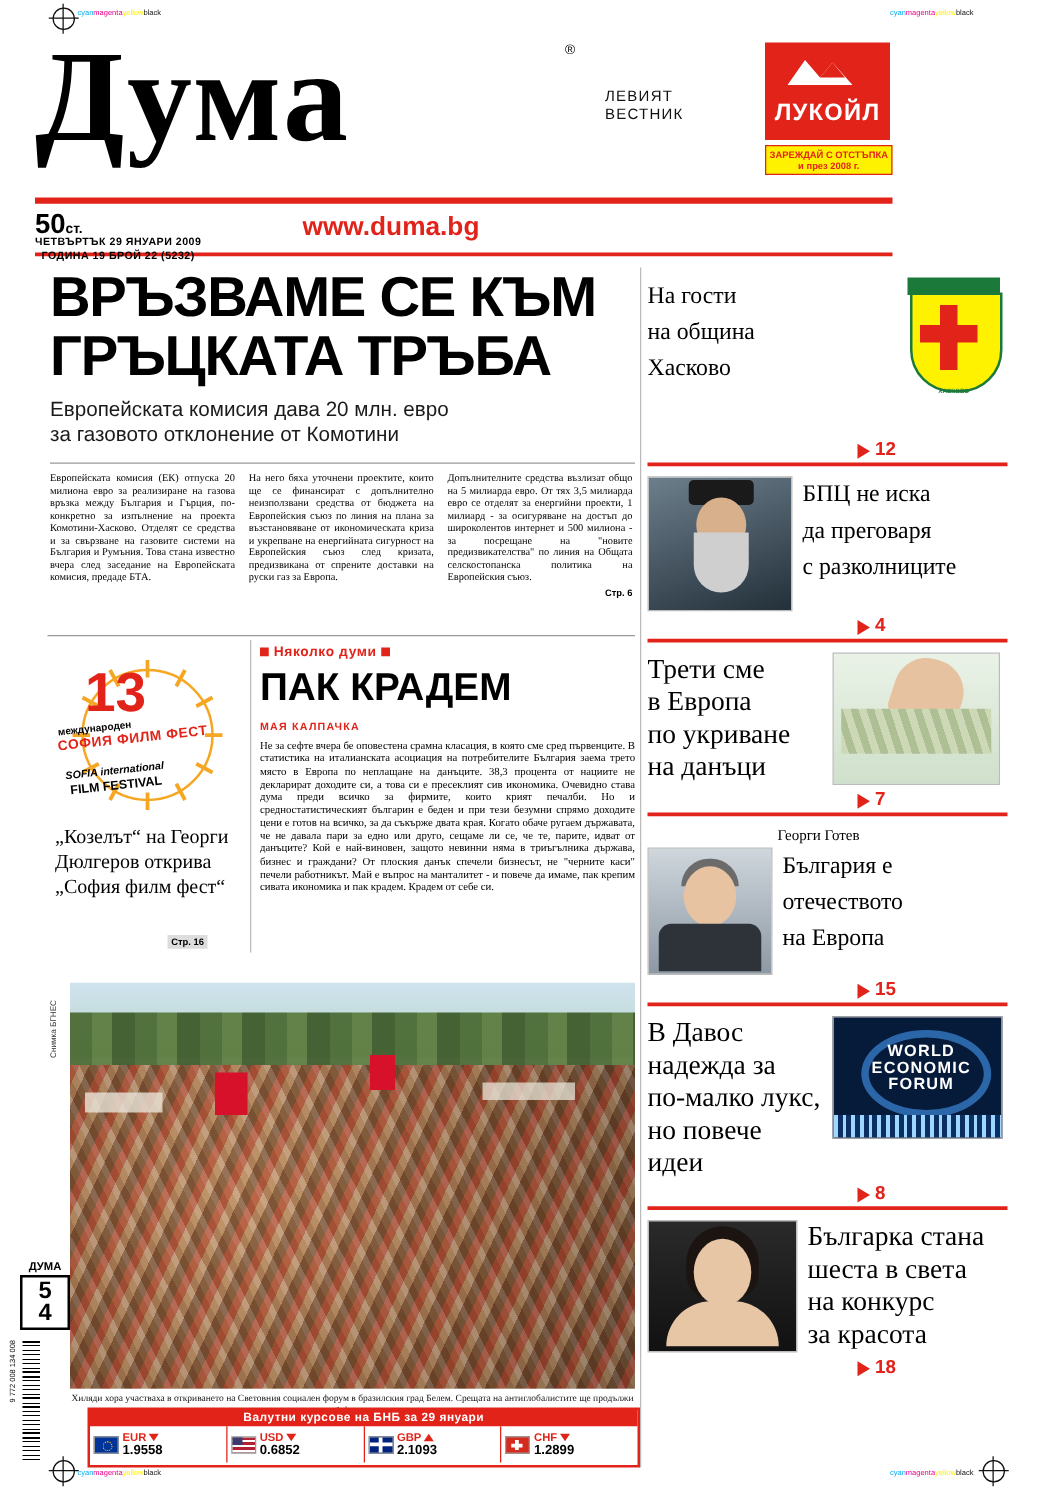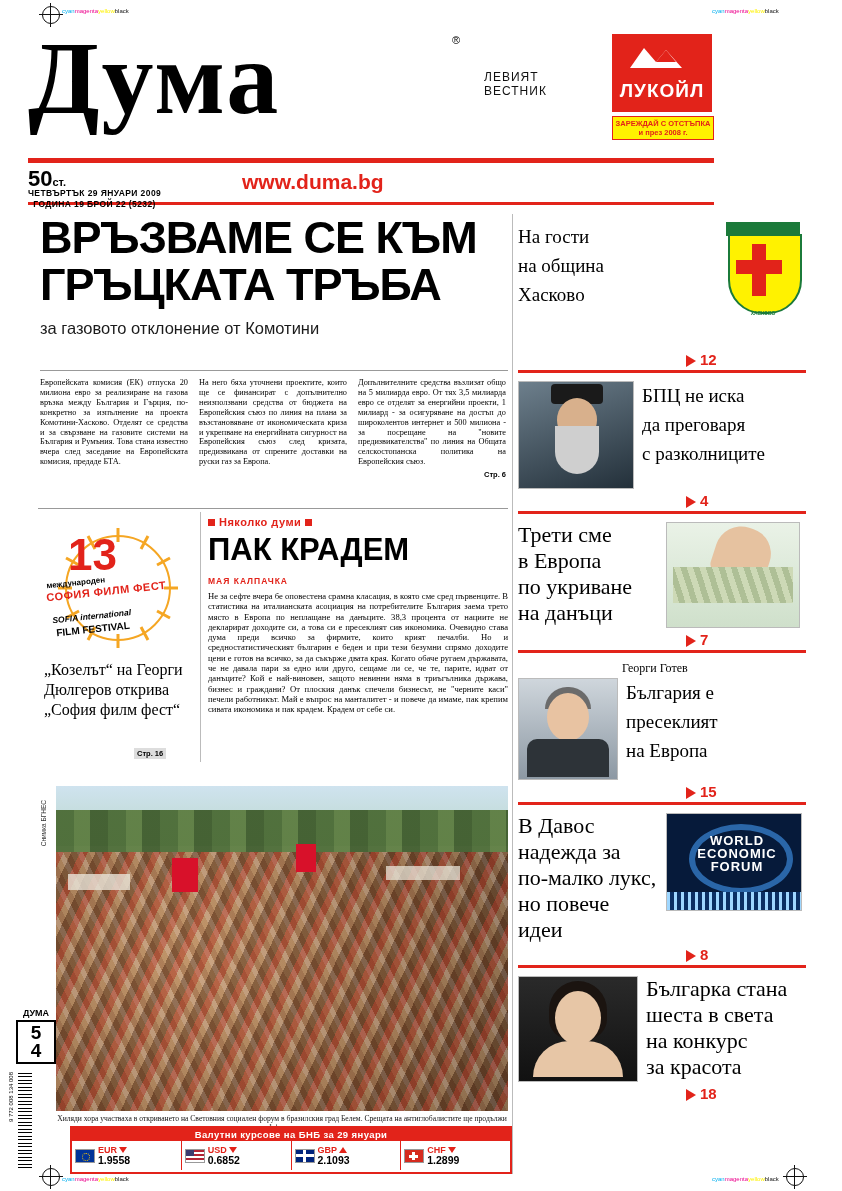"Европейската комисия дава 20 млн." div { html: none -> <div>Европейската комисия дава 20 млн. евро</div> }
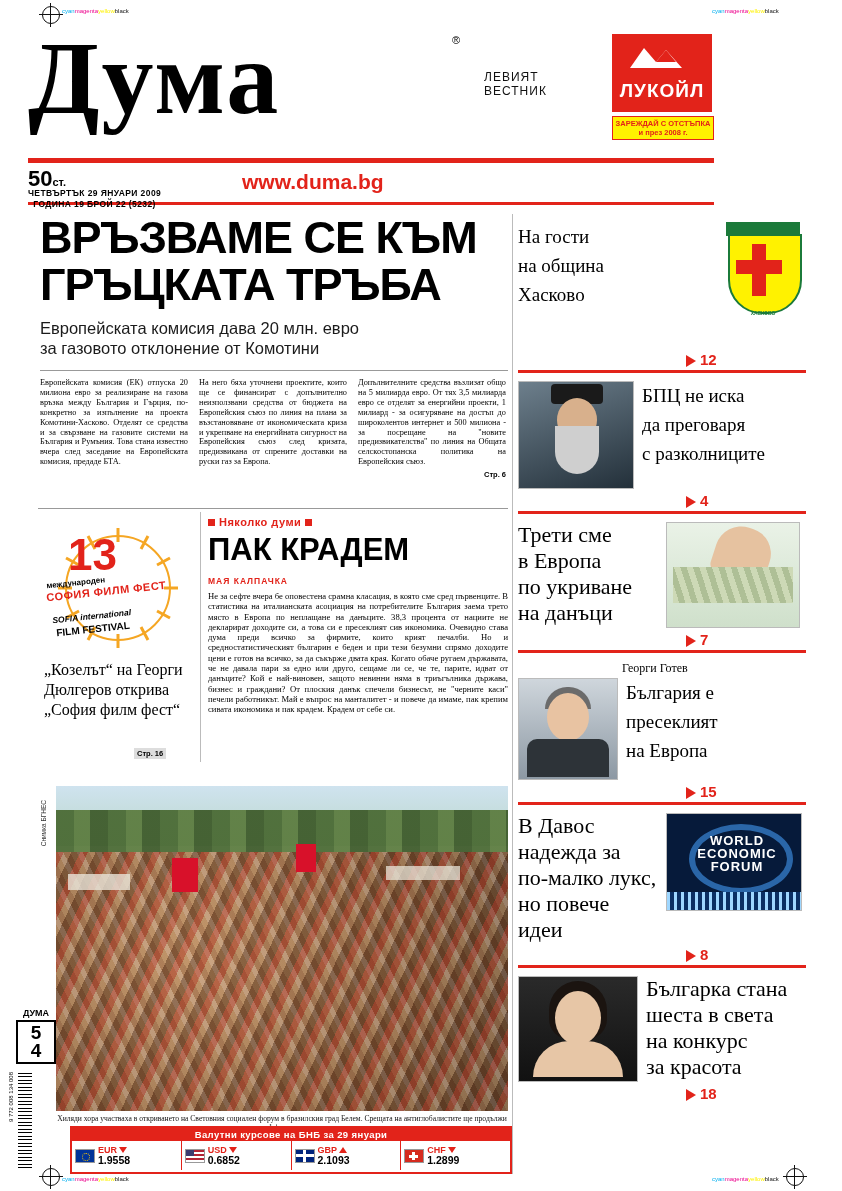"пресеклият" div { text: пресеклият -> отечеството }
